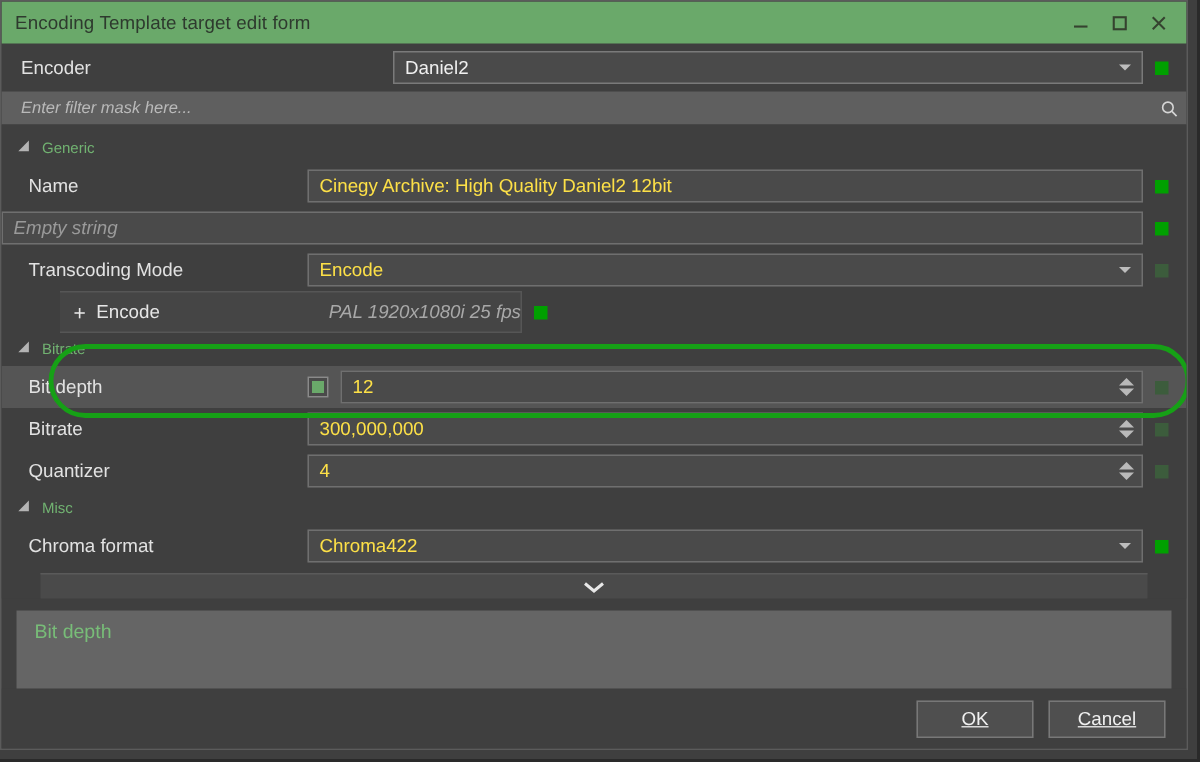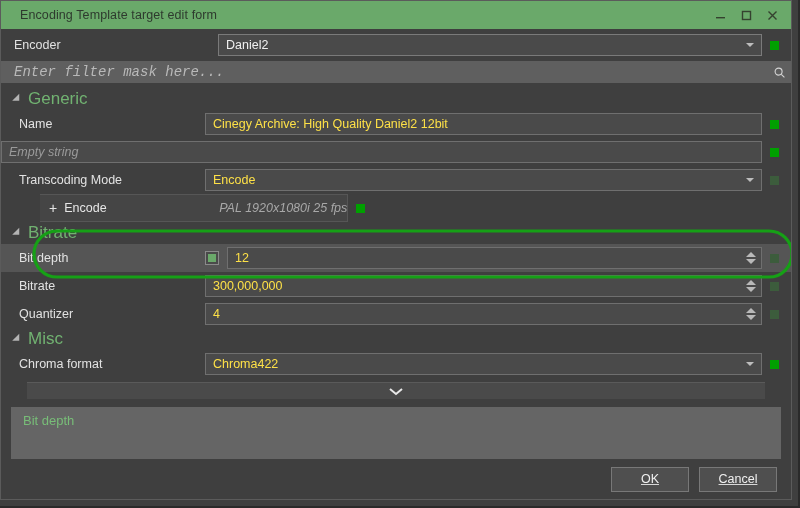"Encoding Template target edit form" .title-text { padding-left: 19px -> 9px }
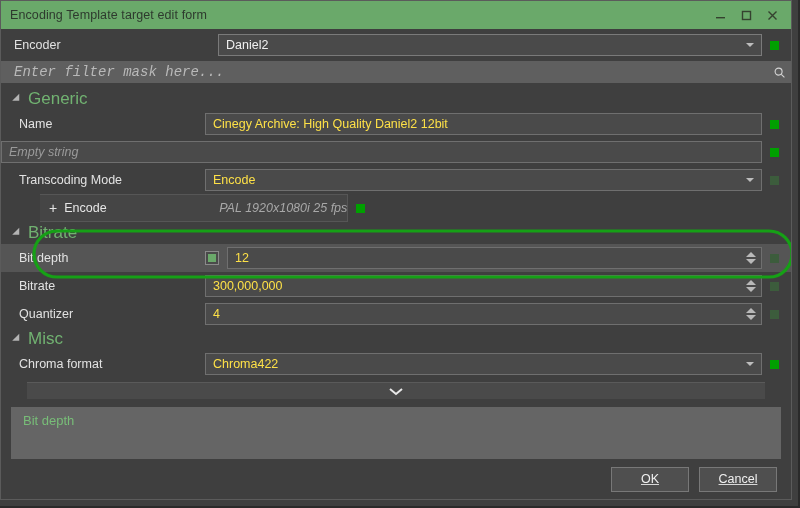"Daniel2" .combo { margin-left: none -> 44px }
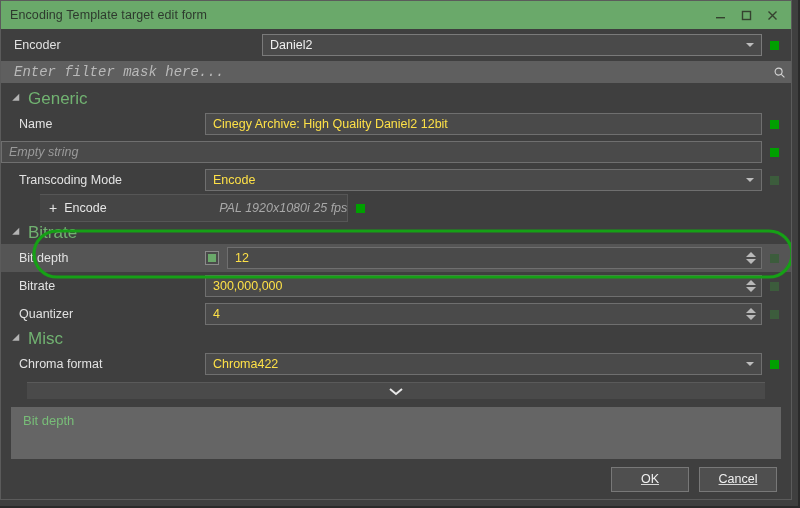"Enter filter mask here..." .filter-input { font-family: Liberation Mono, monospace -> Liberation Sans, sans-serif; font-size: 14px -> 11px }
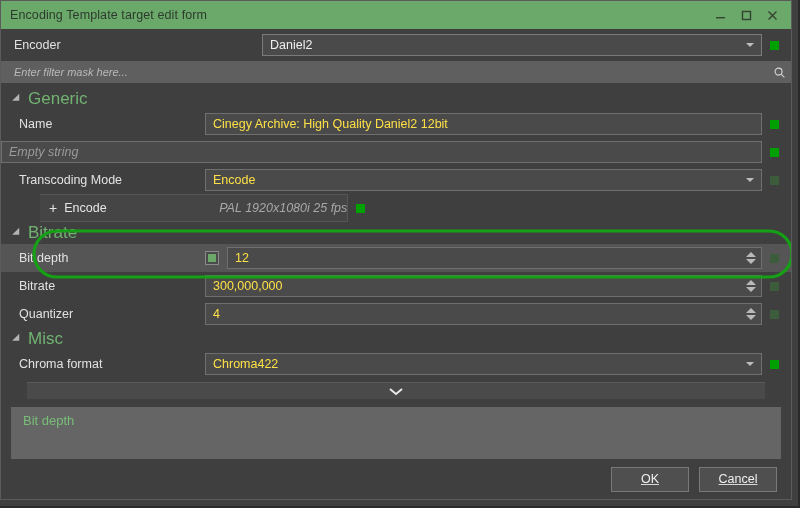"Generic" .grp-title { font-size: 17px -> 10px }
